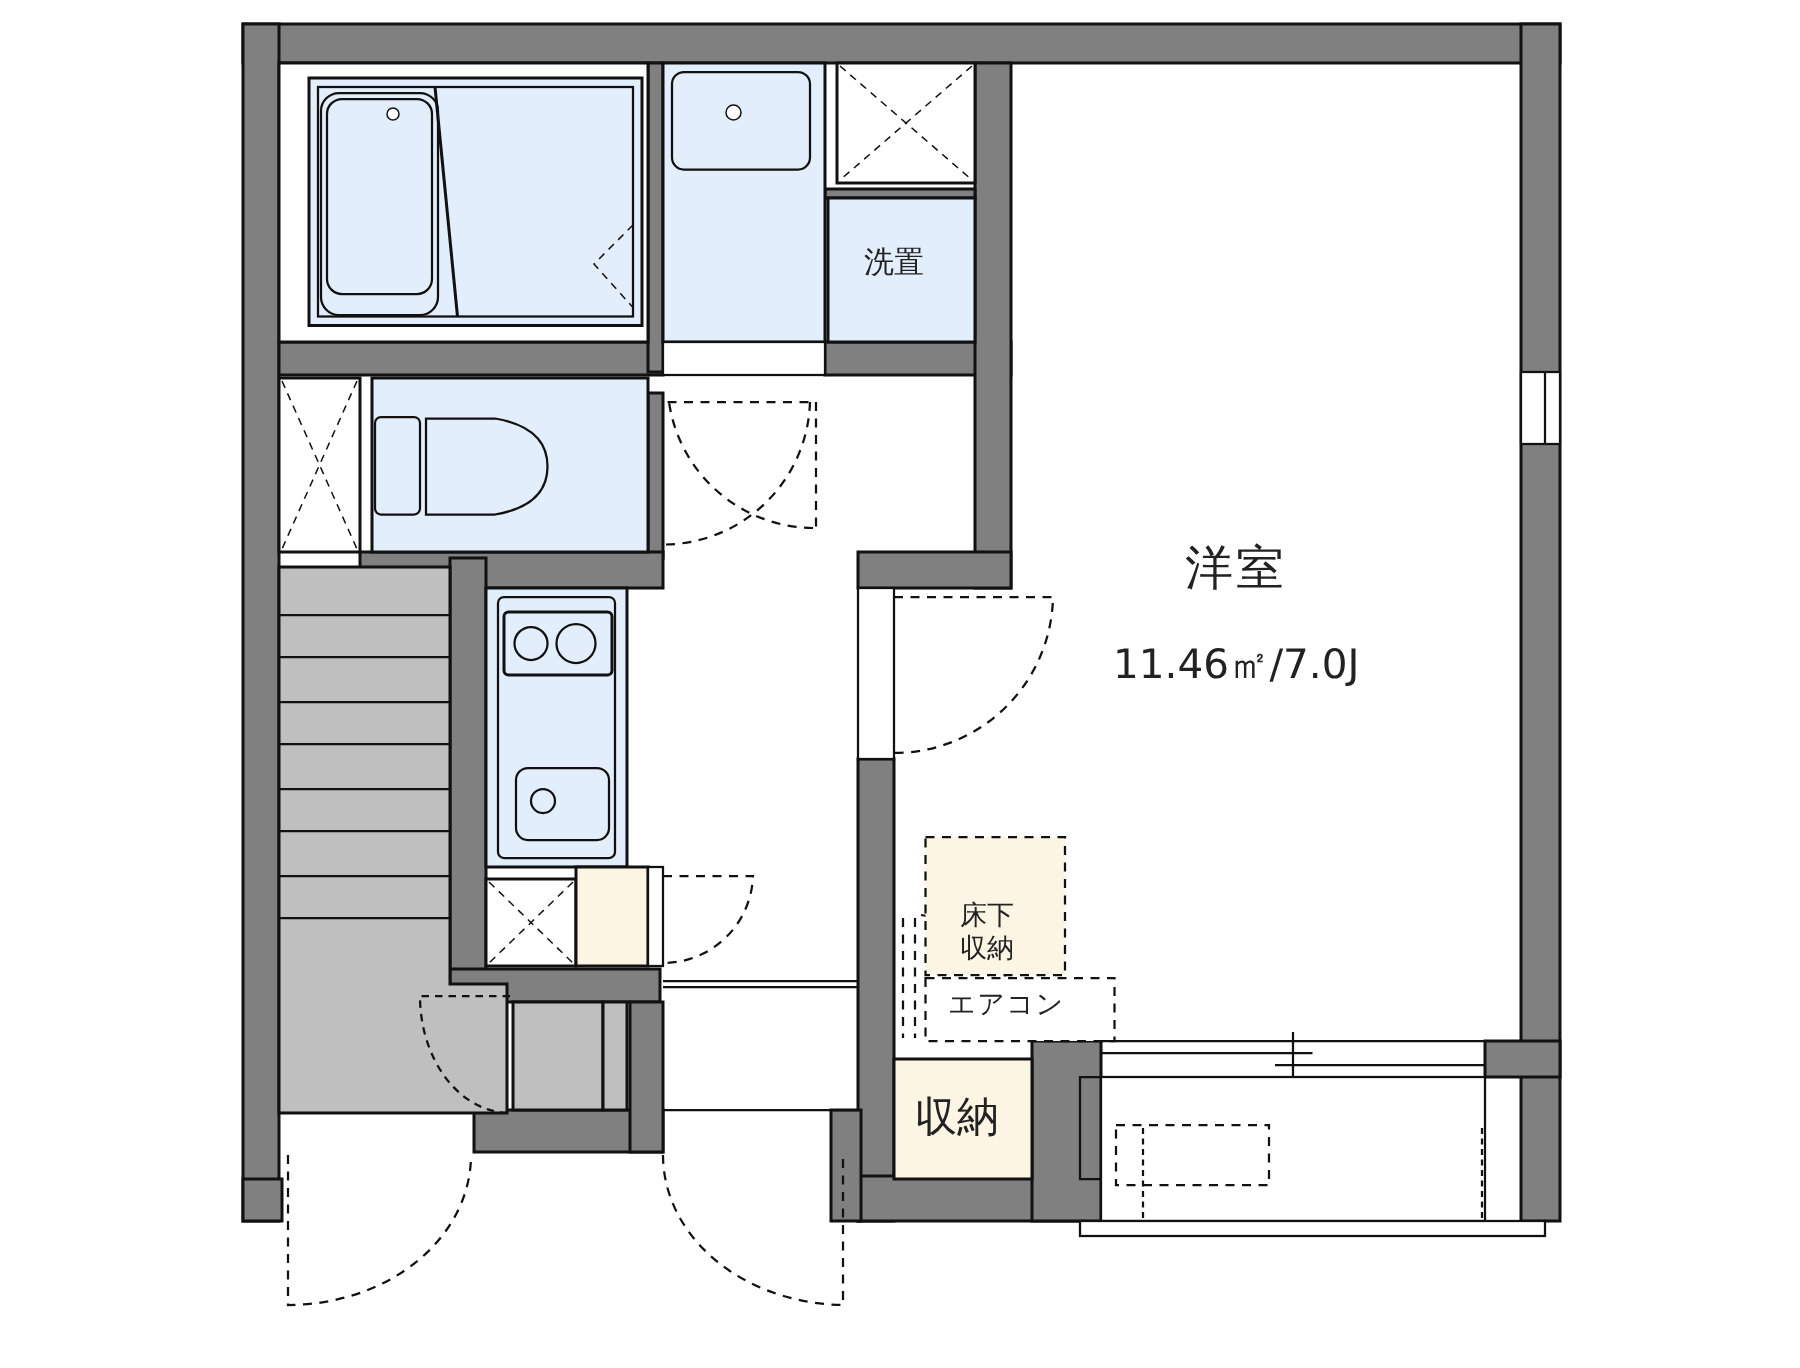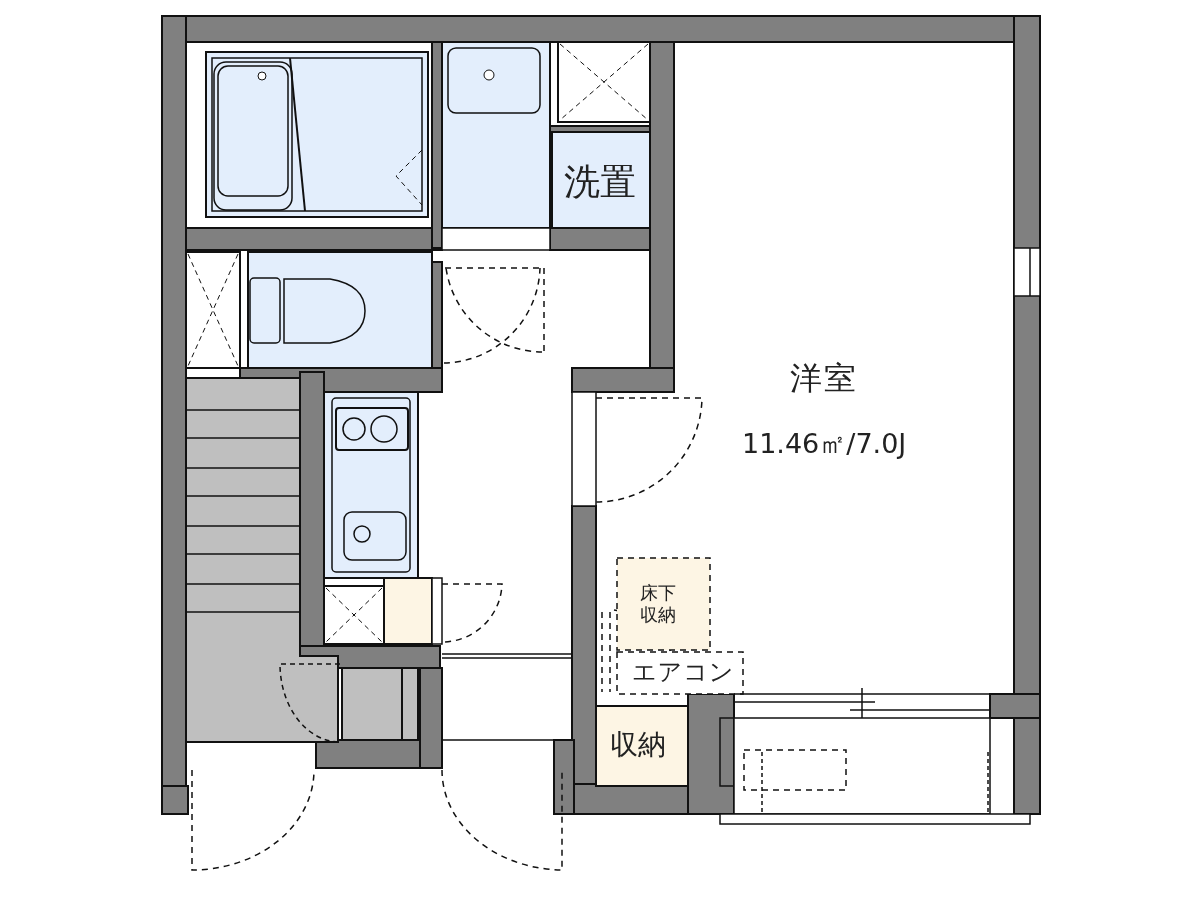"洗置" .wash { font-size: 36px -> 20px; left: 564px -> 576px }
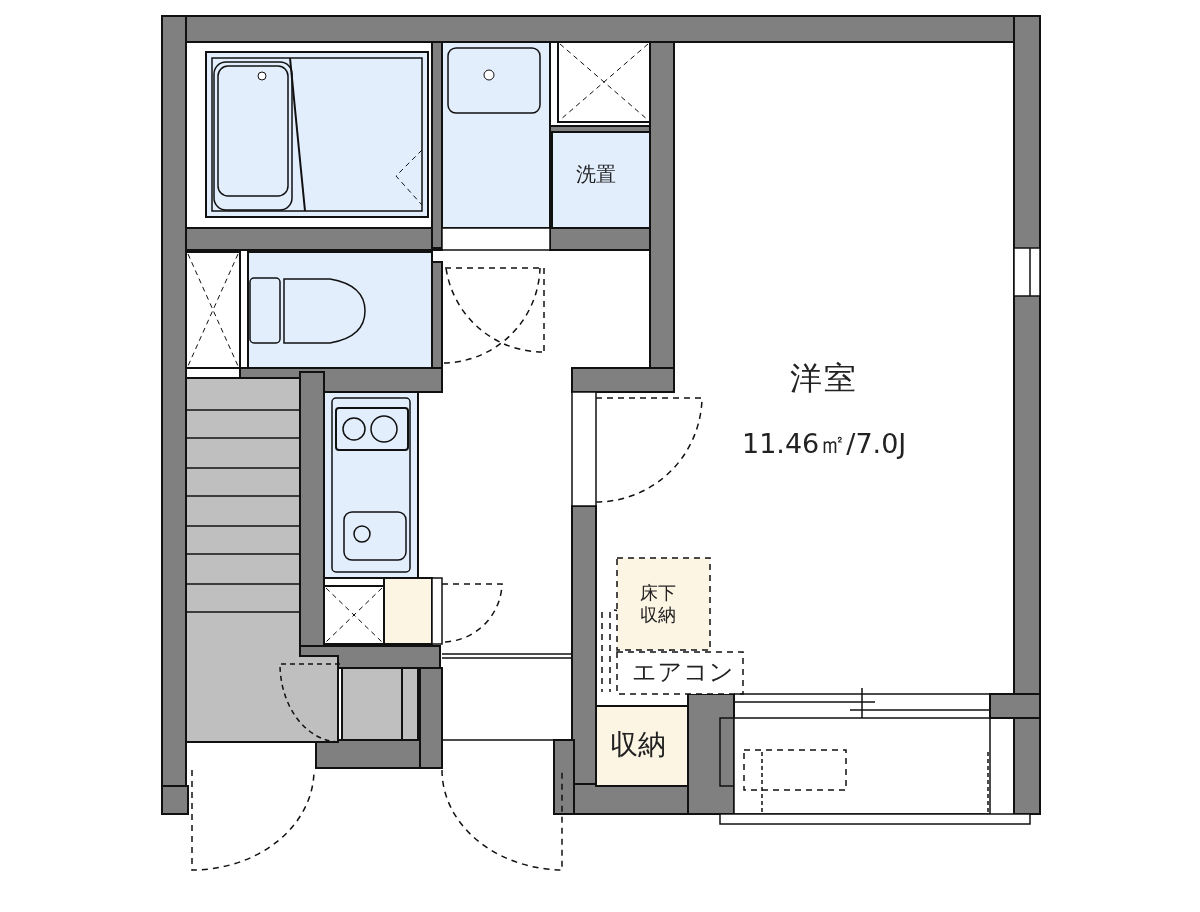"床下" .underfloor { top: 582px -> 600px }
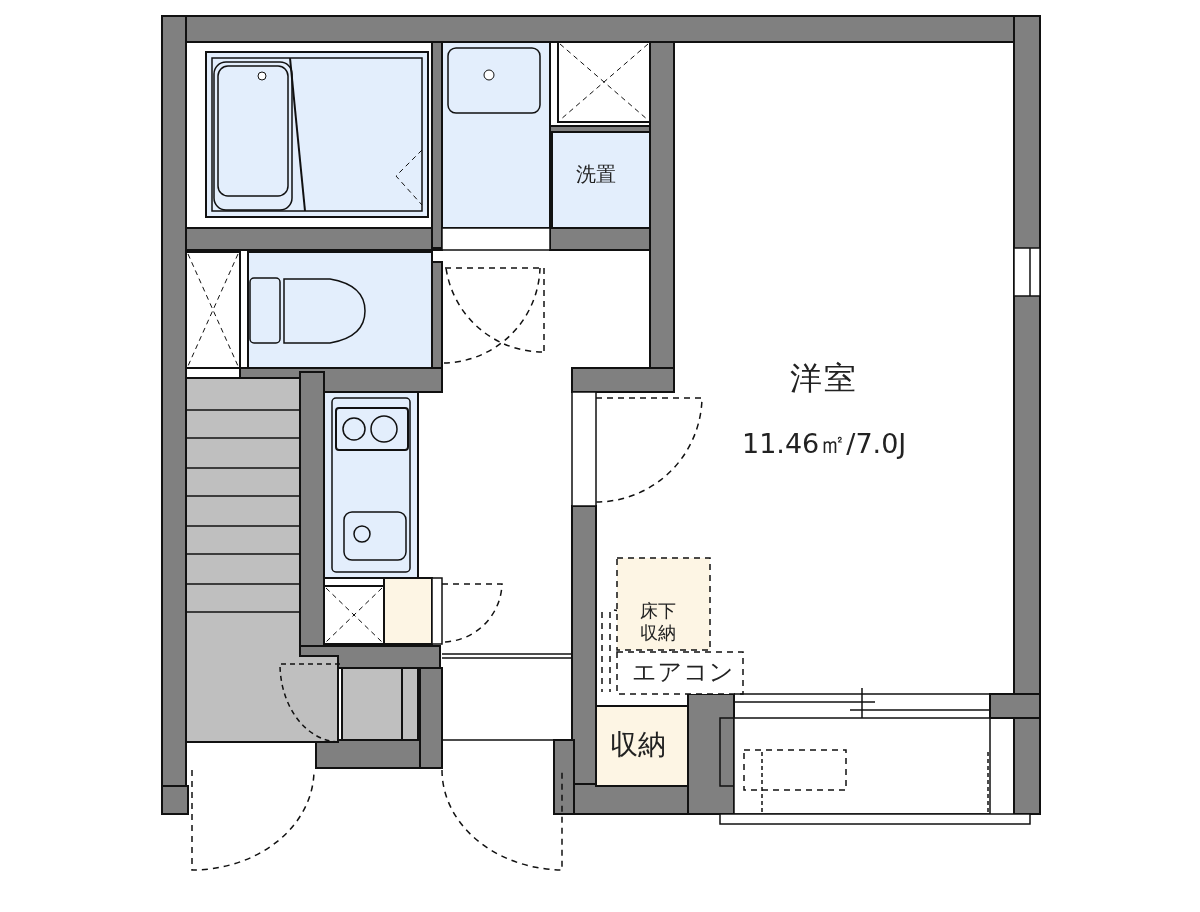"エアコン" .aircon { font-size: 24px -> 18px }
